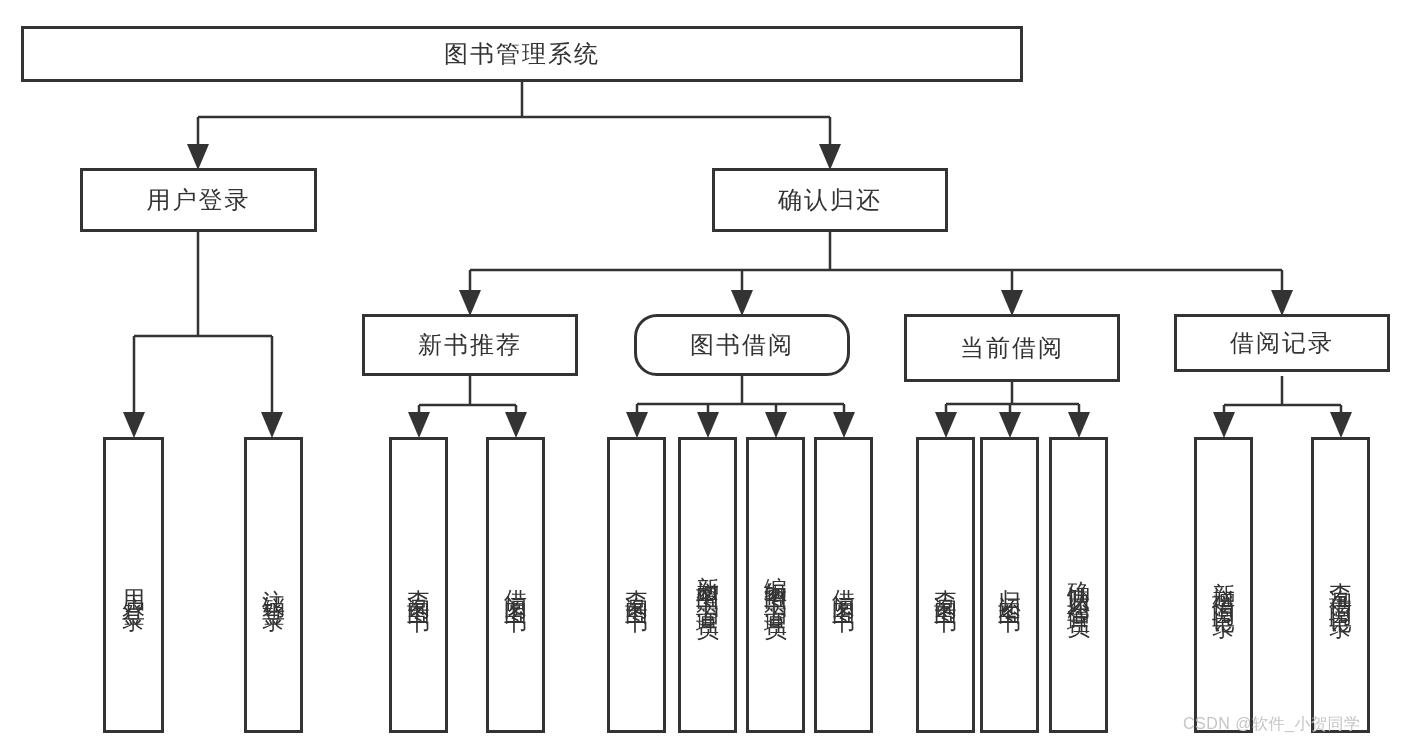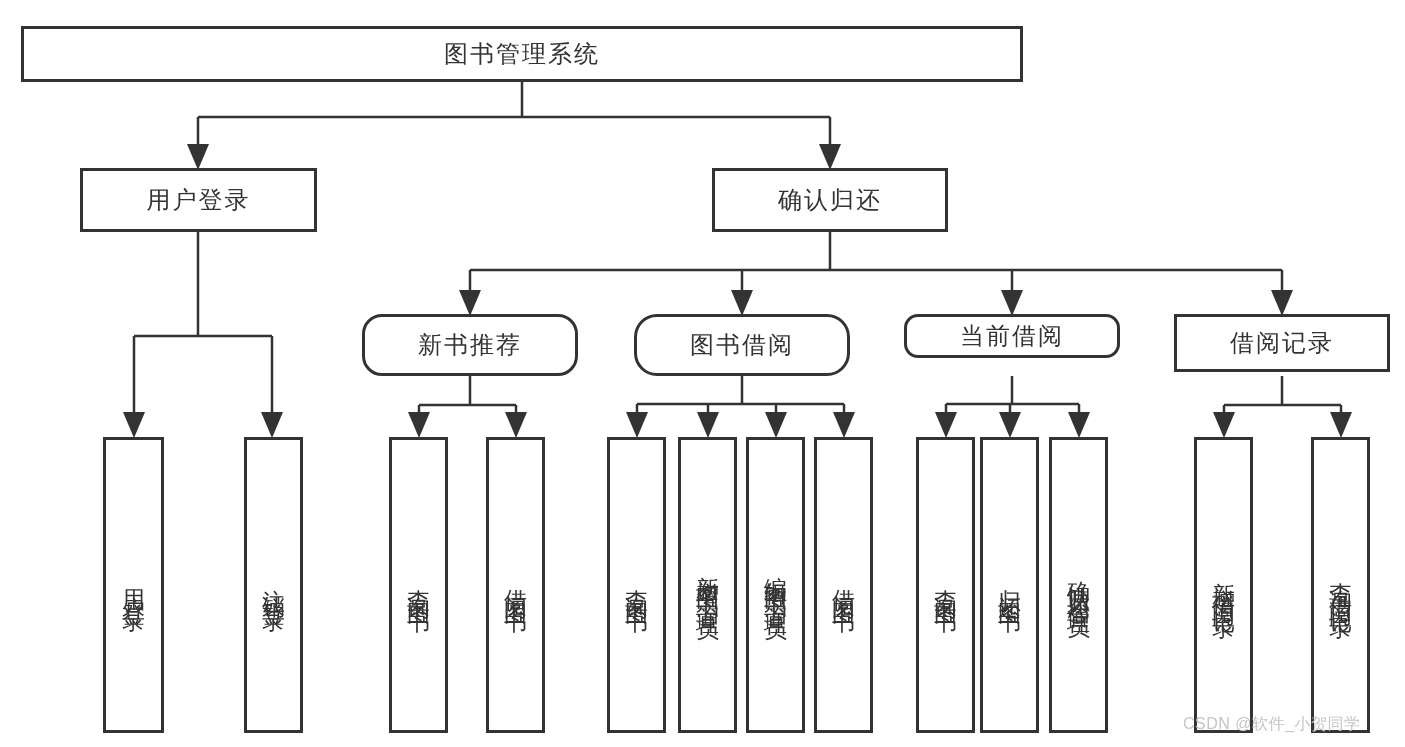"新书推荐" [data-name="node-new-book-recommend"] { border-radius: 20px -> none }
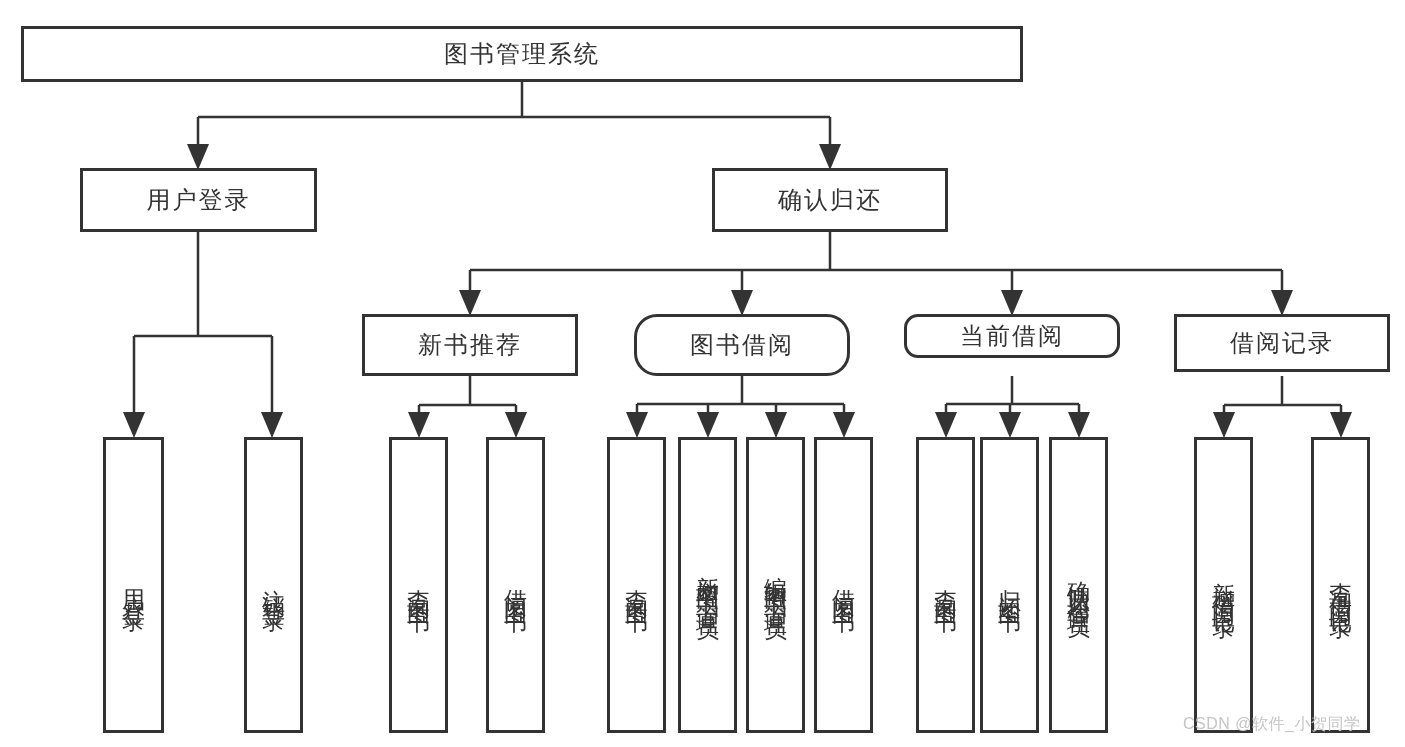"当前借阅" [data-name="node-current-borrow"] { border-radius: 14px -> none; height: 44px -> 68px }
